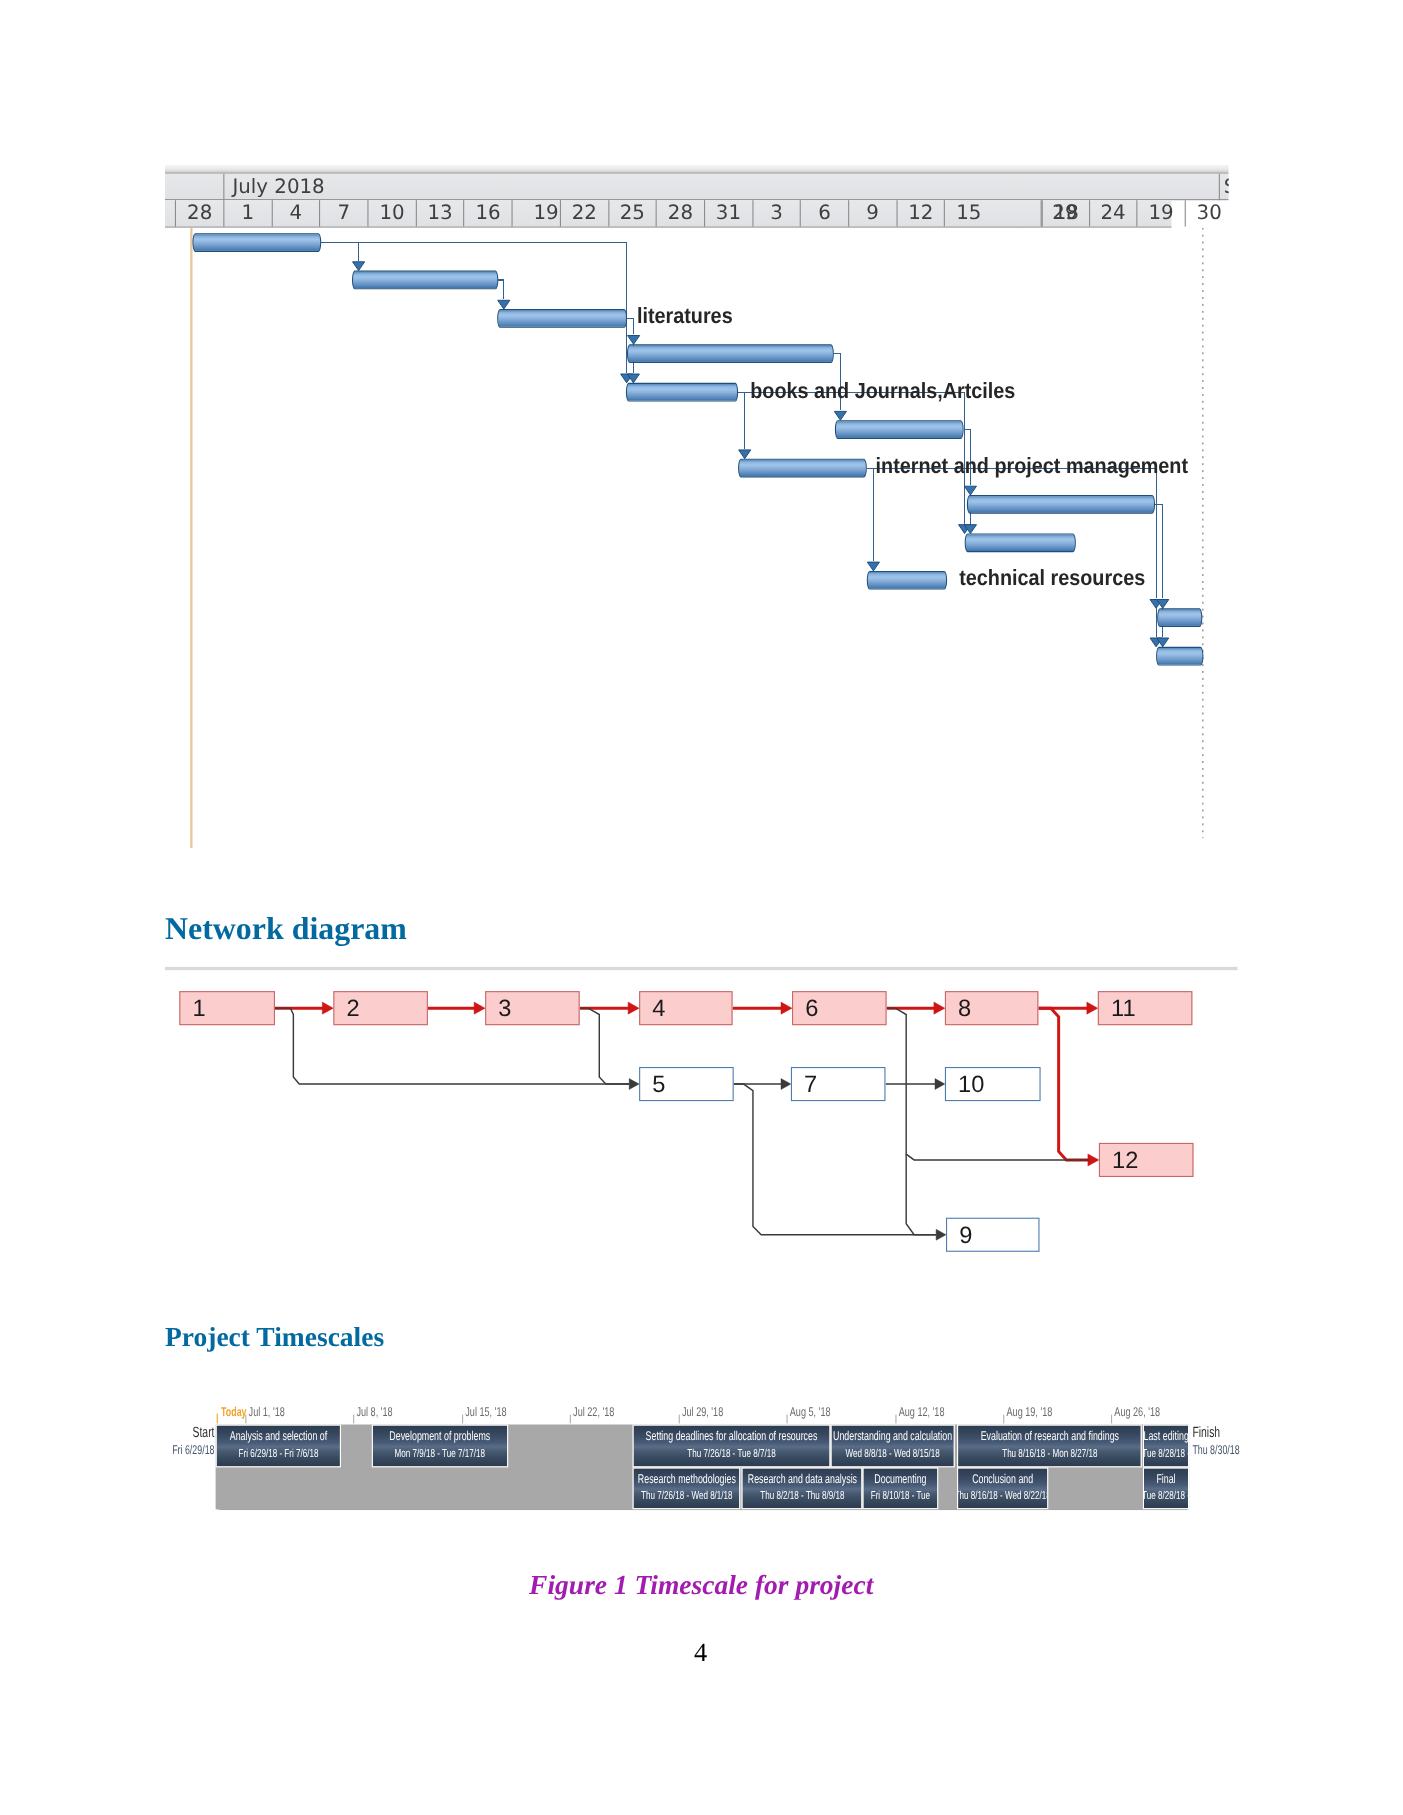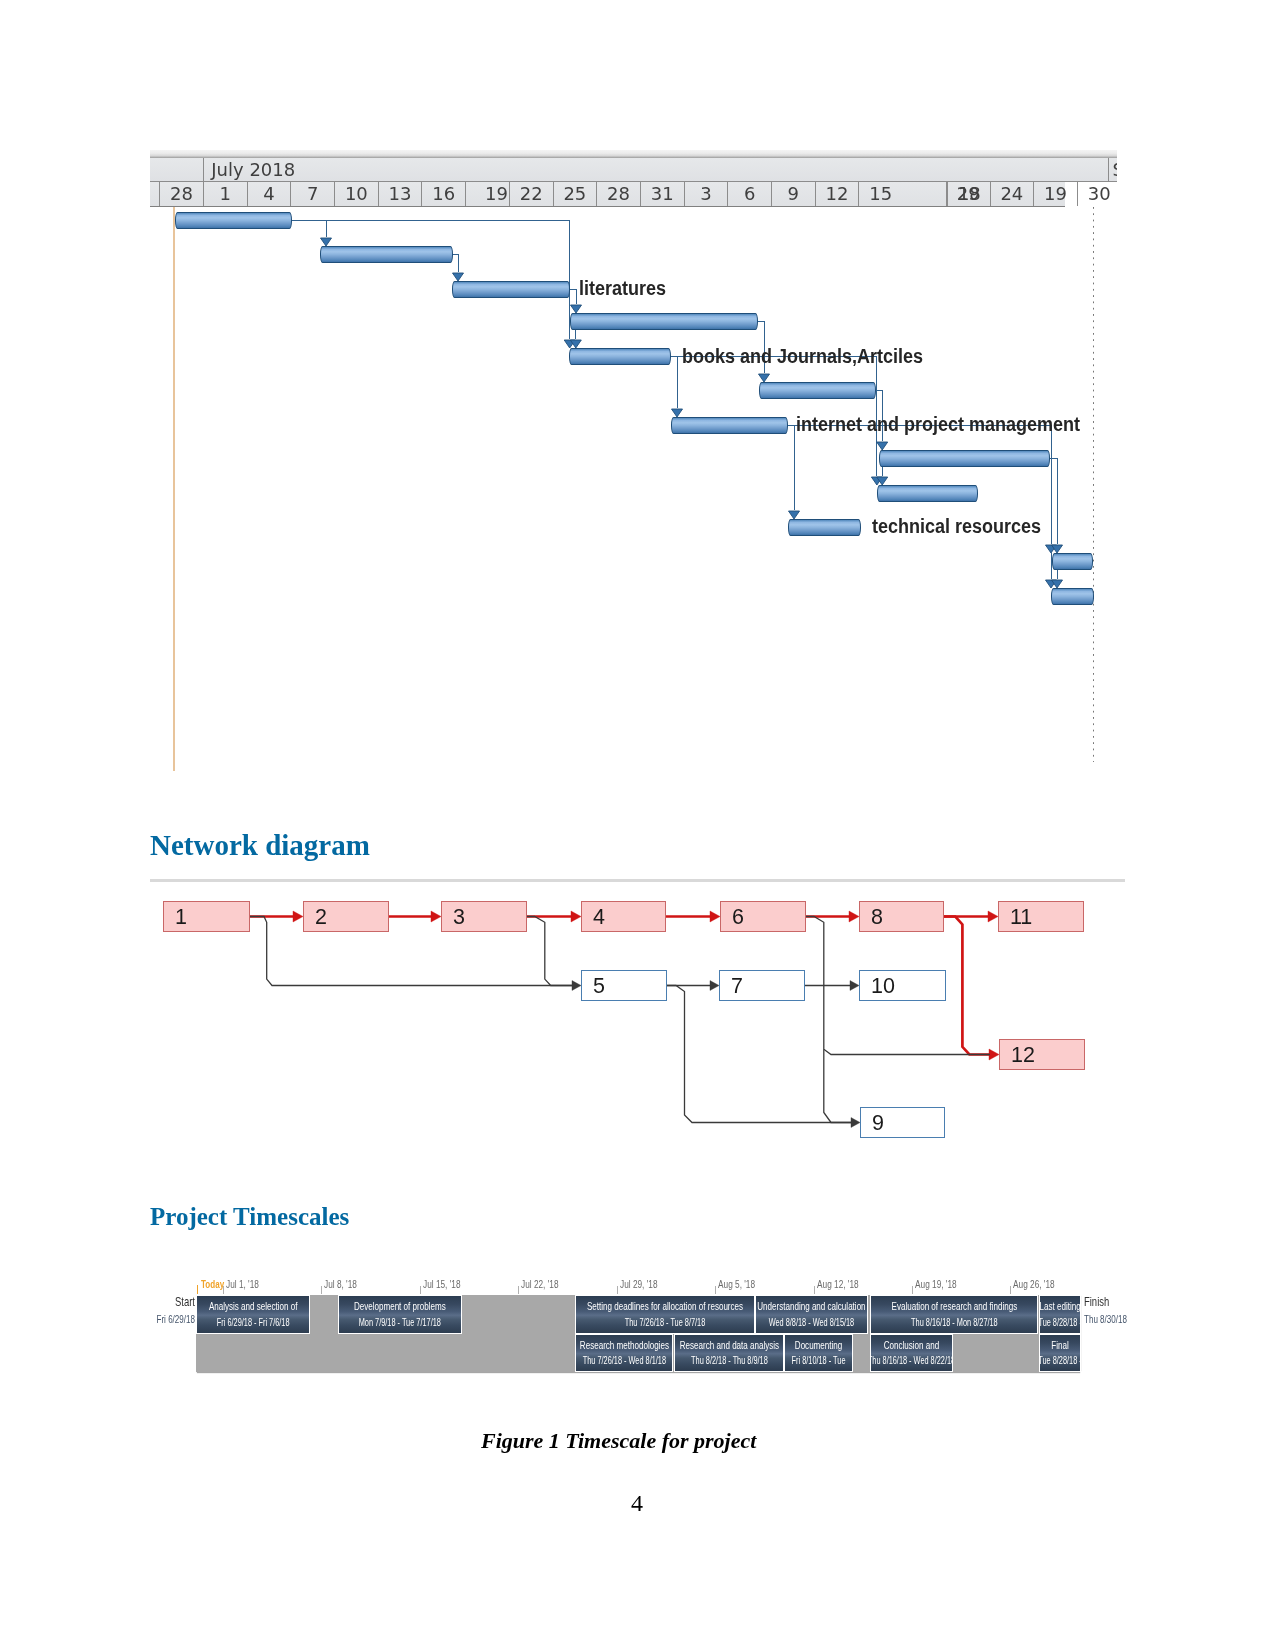"Figure 1 Timescale for project" .caption { color: #000000 -> #a21caf; font-size: 22px -> 25px }
